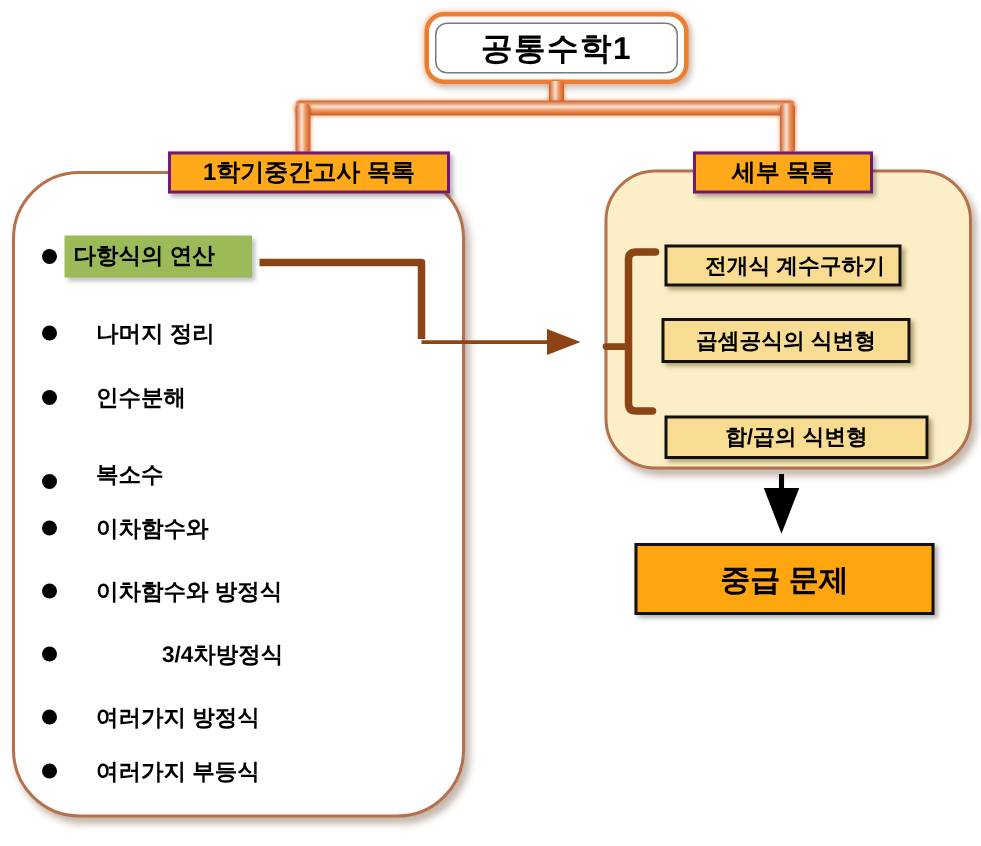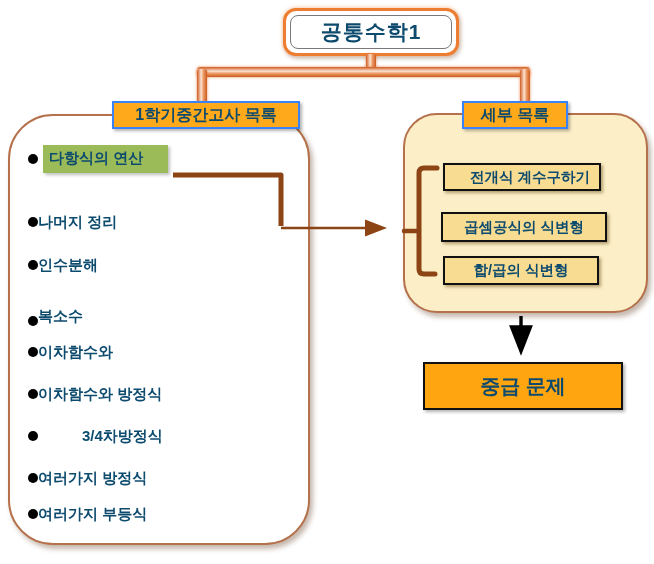"공통수학1" #canvas { color: #0c4a6e -> #000000 }
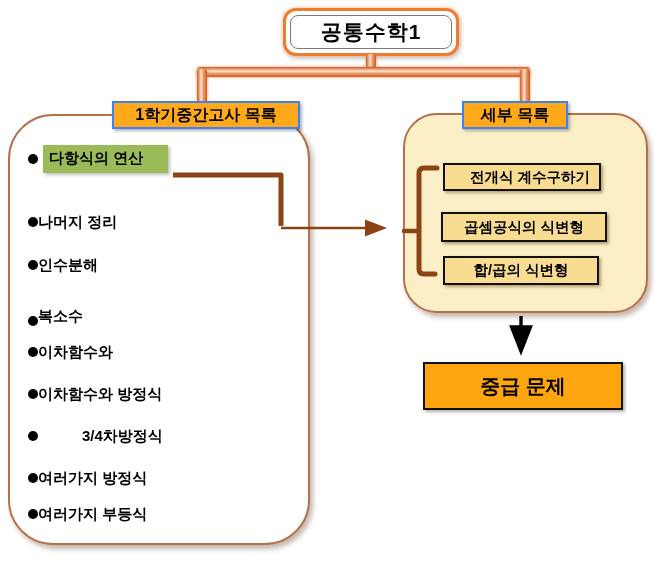"1학기중간고사 목록" .badge { border: 2px solid #3b82f6 -> 2px solid #701a75 }
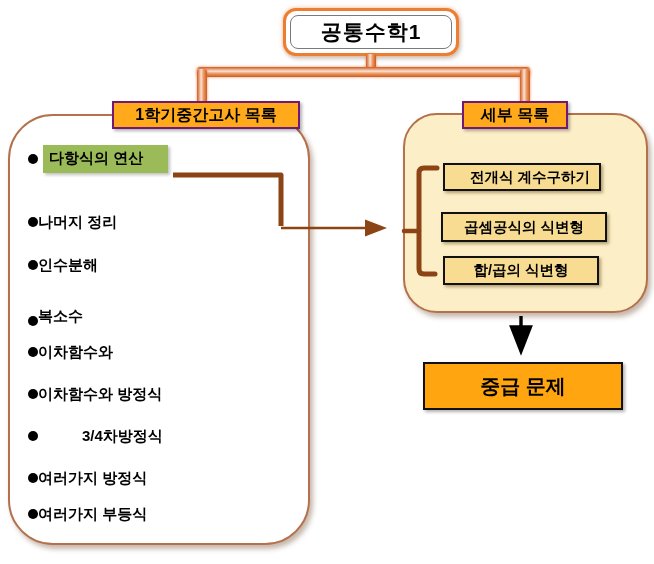"세부 목록" .badge-right { width: 106px -> 120px }
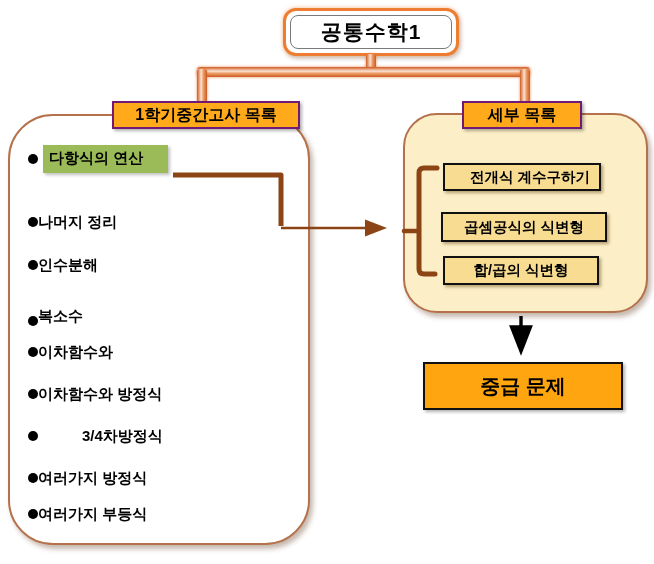"다항식의 연산" li.topic { top: 144px -> 156px }
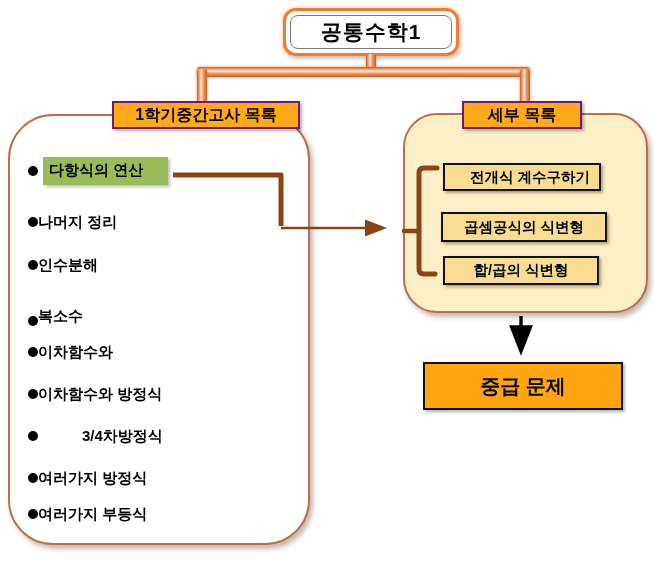"나머지 정리" .topic-label { margin-left: 0 -> 26px }
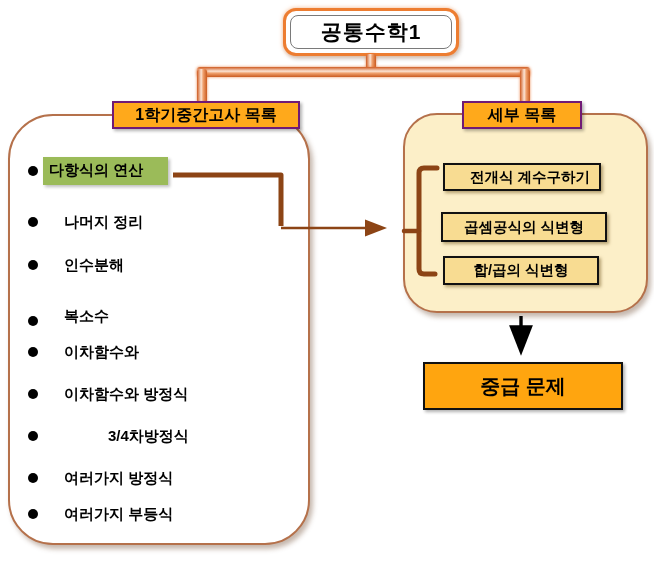"합/곱의 식변형" .detail-3 { top: 256px -> 277px; width: 156px -> 176px }
